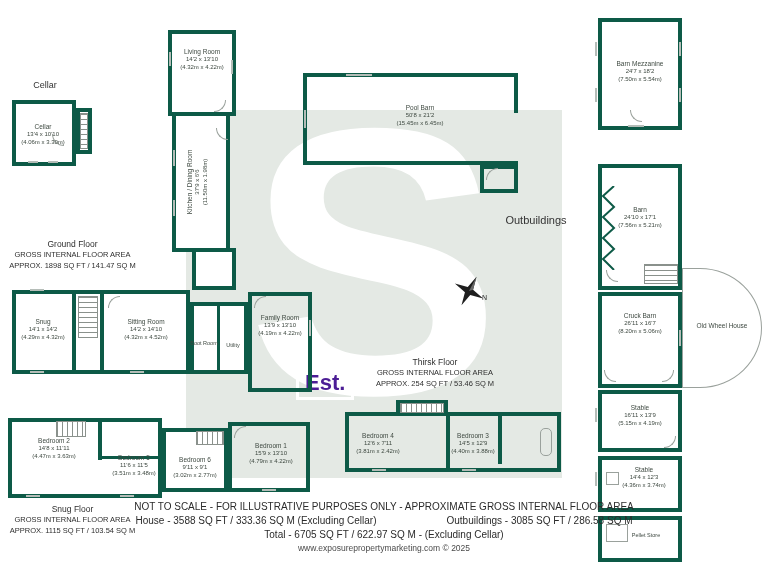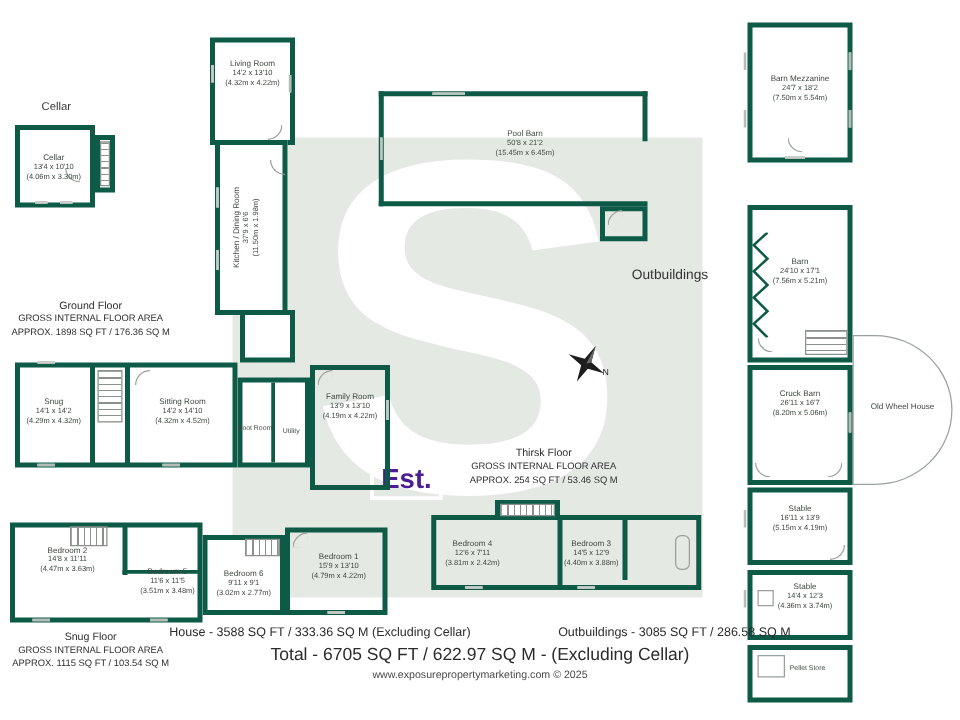"APPROX. 1898 SQ FT /" div.fline { text: 176.36 -> 141.47 }
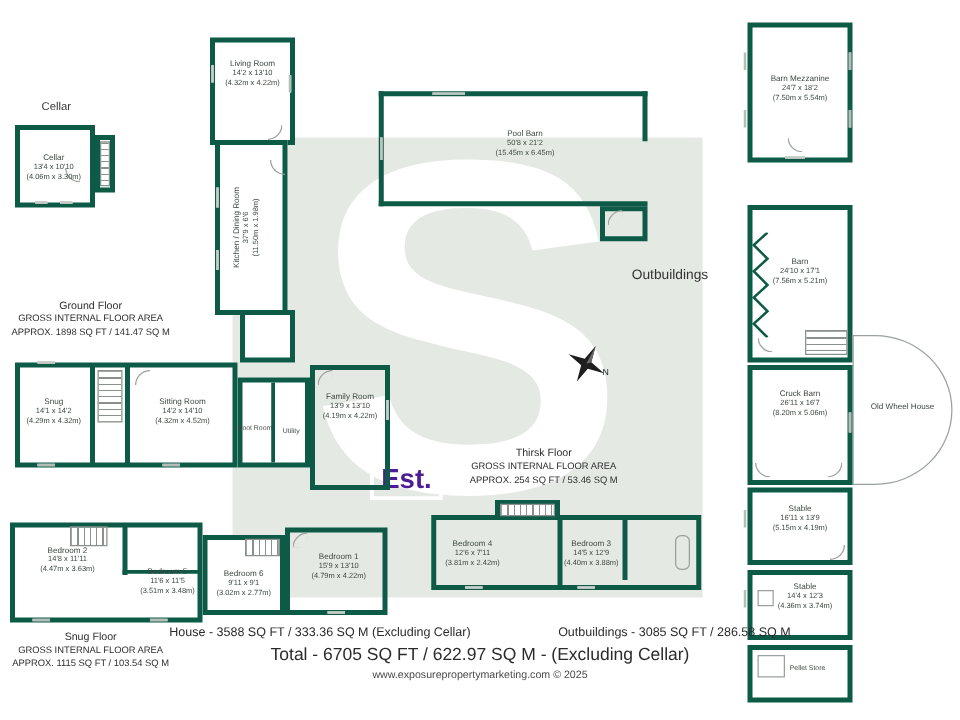"NOT TO SCALE - FOR" div.f1 { html: none -> <div>NOT TO SCALE - FOR ILLUSTRATIVE PURPOSES ONLY - APPROXIMATE GROSS INTERNAL FLOOR AREA</div> }
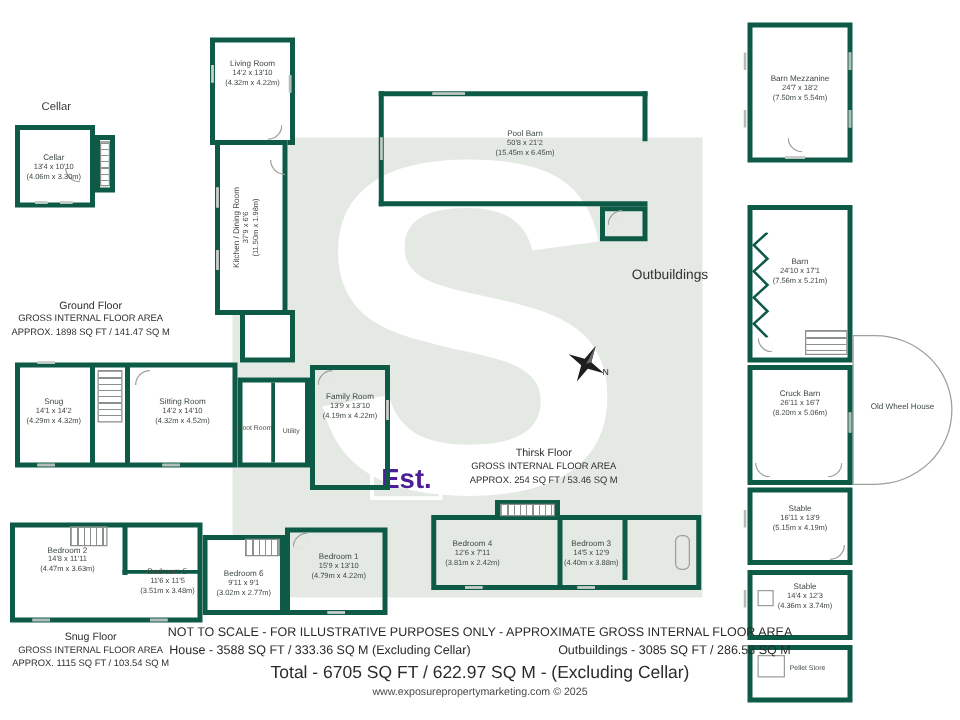"Total - 6705 SQ FT" .footer .f3 { font-size: 14px -> 10px }
